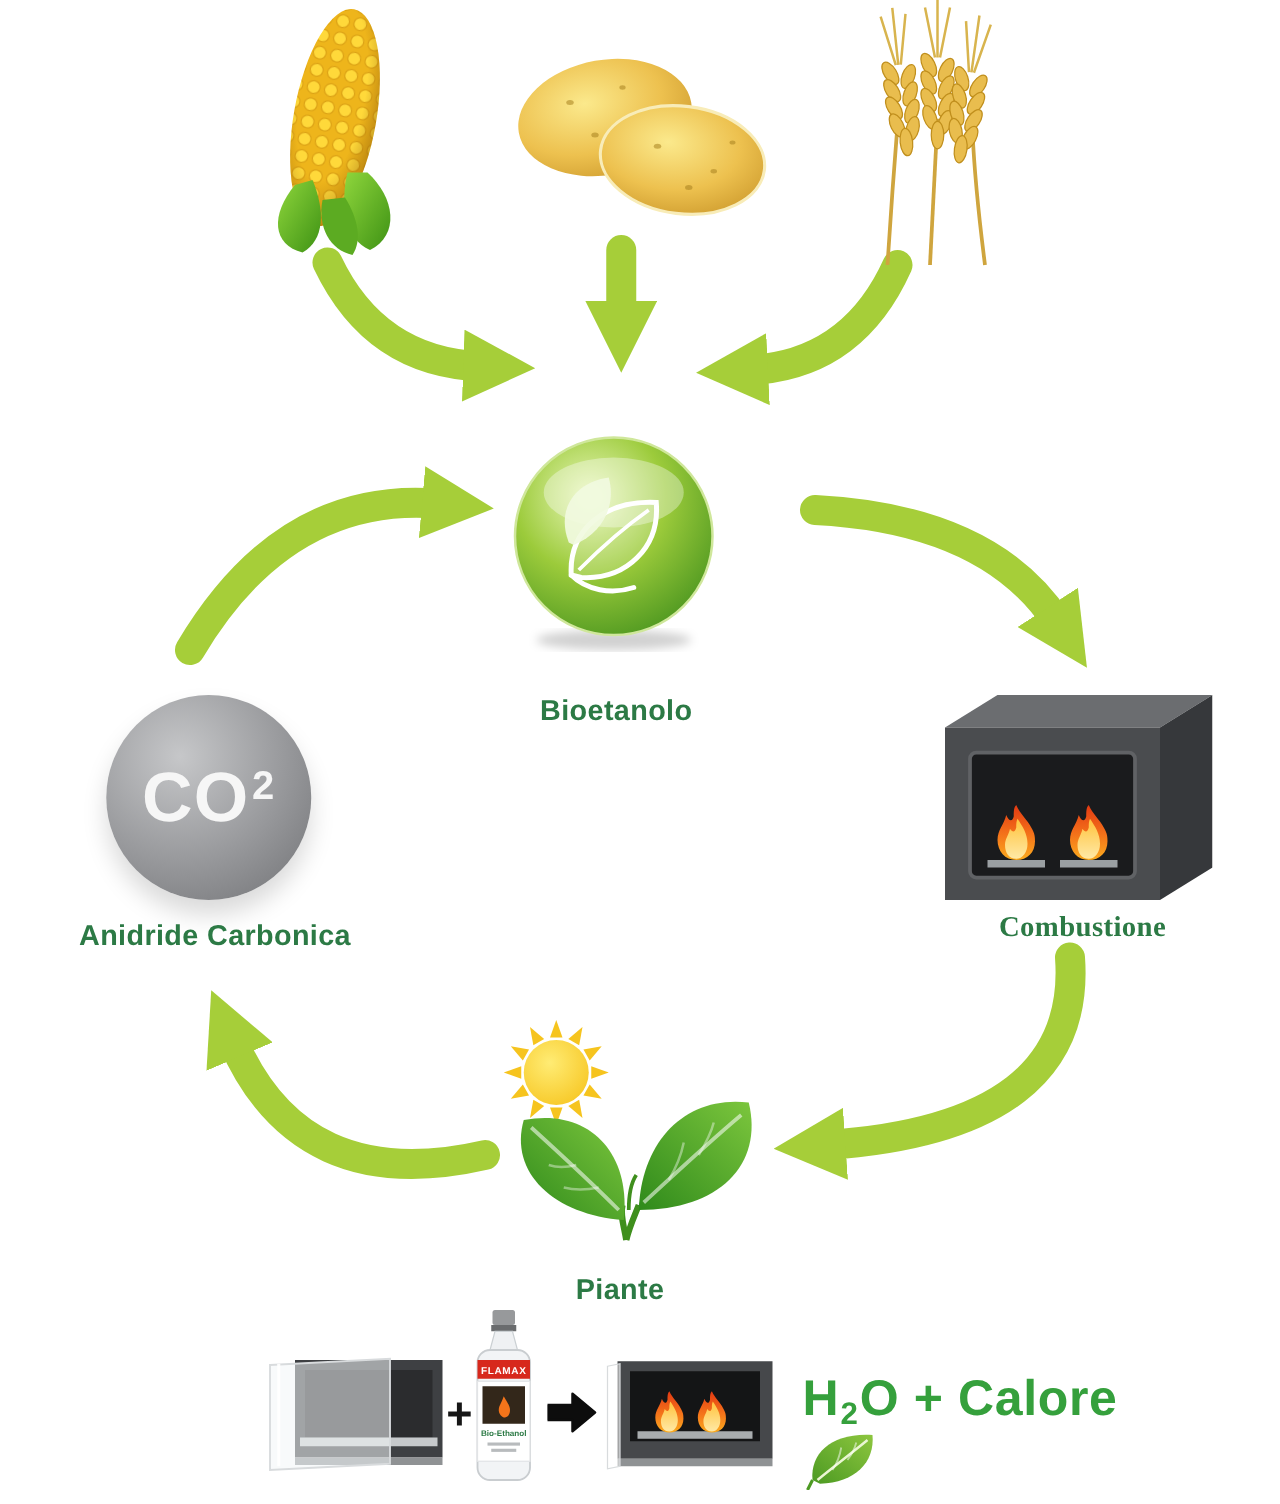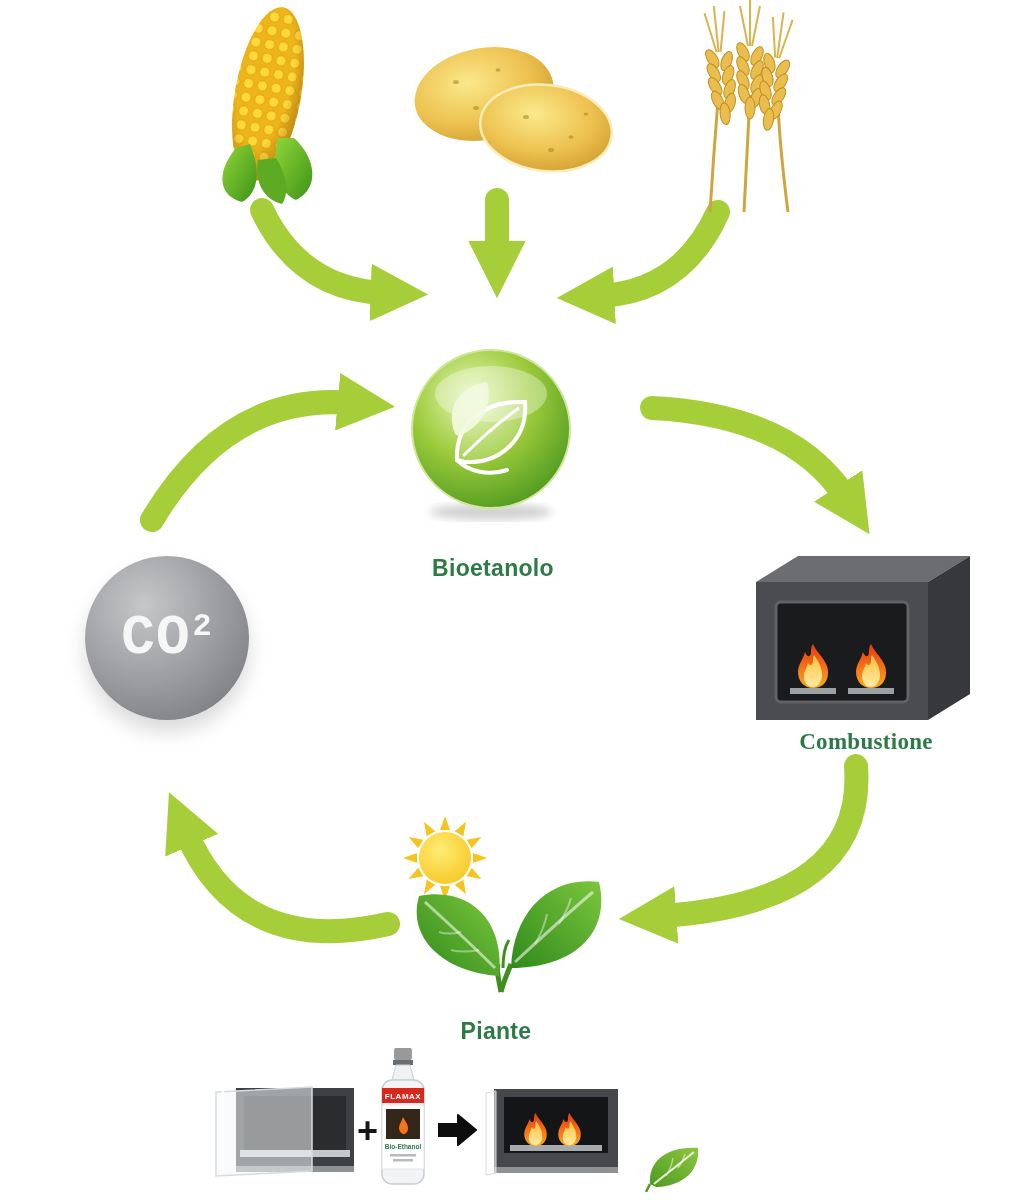"CO2" .co2-circle { font-family: Liberation Mono, monospace -> none }
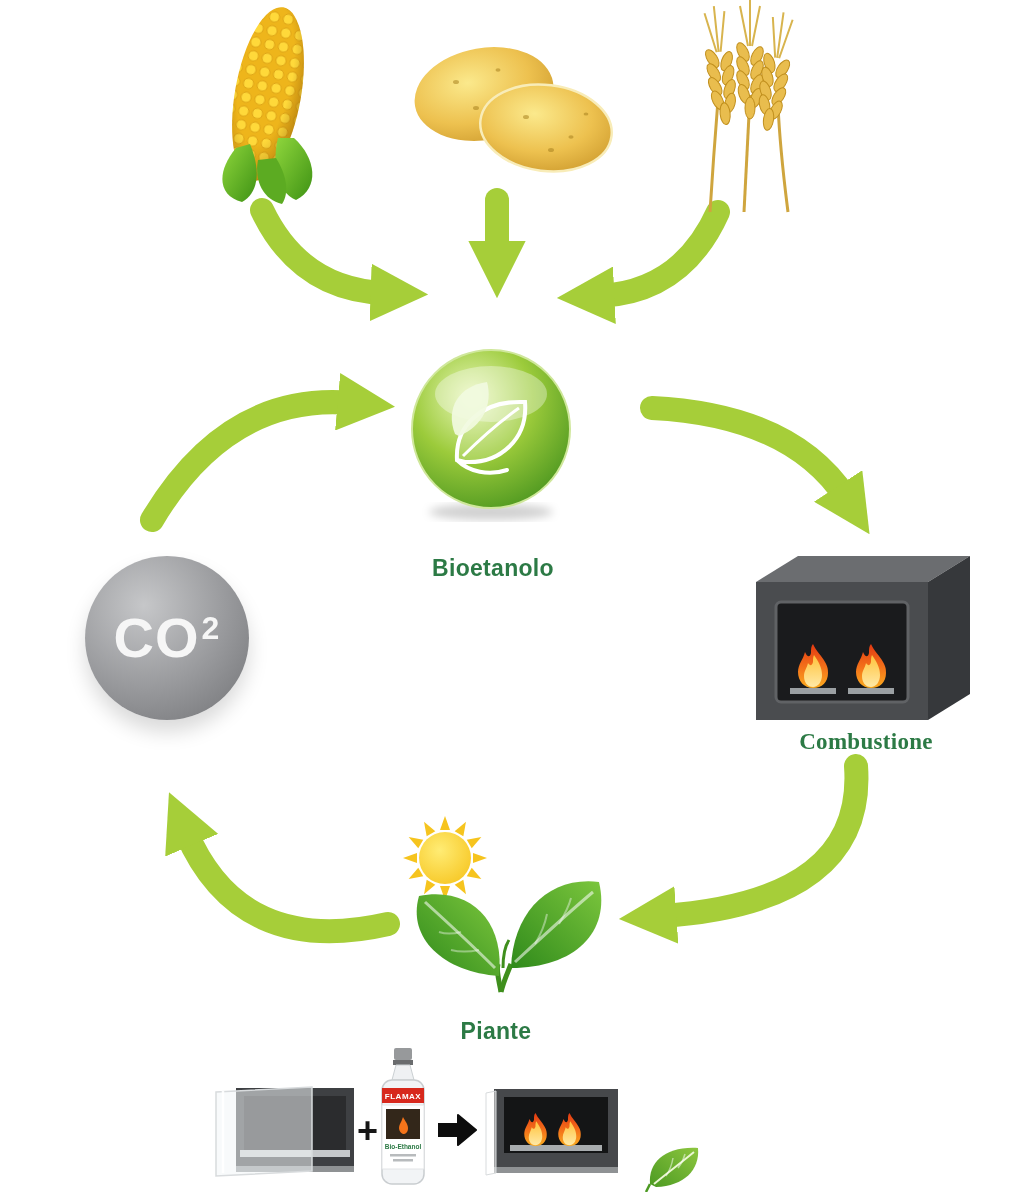"Anidride Carbonica" div.label { html: none -> <div>Anidride Carbonica</div> }
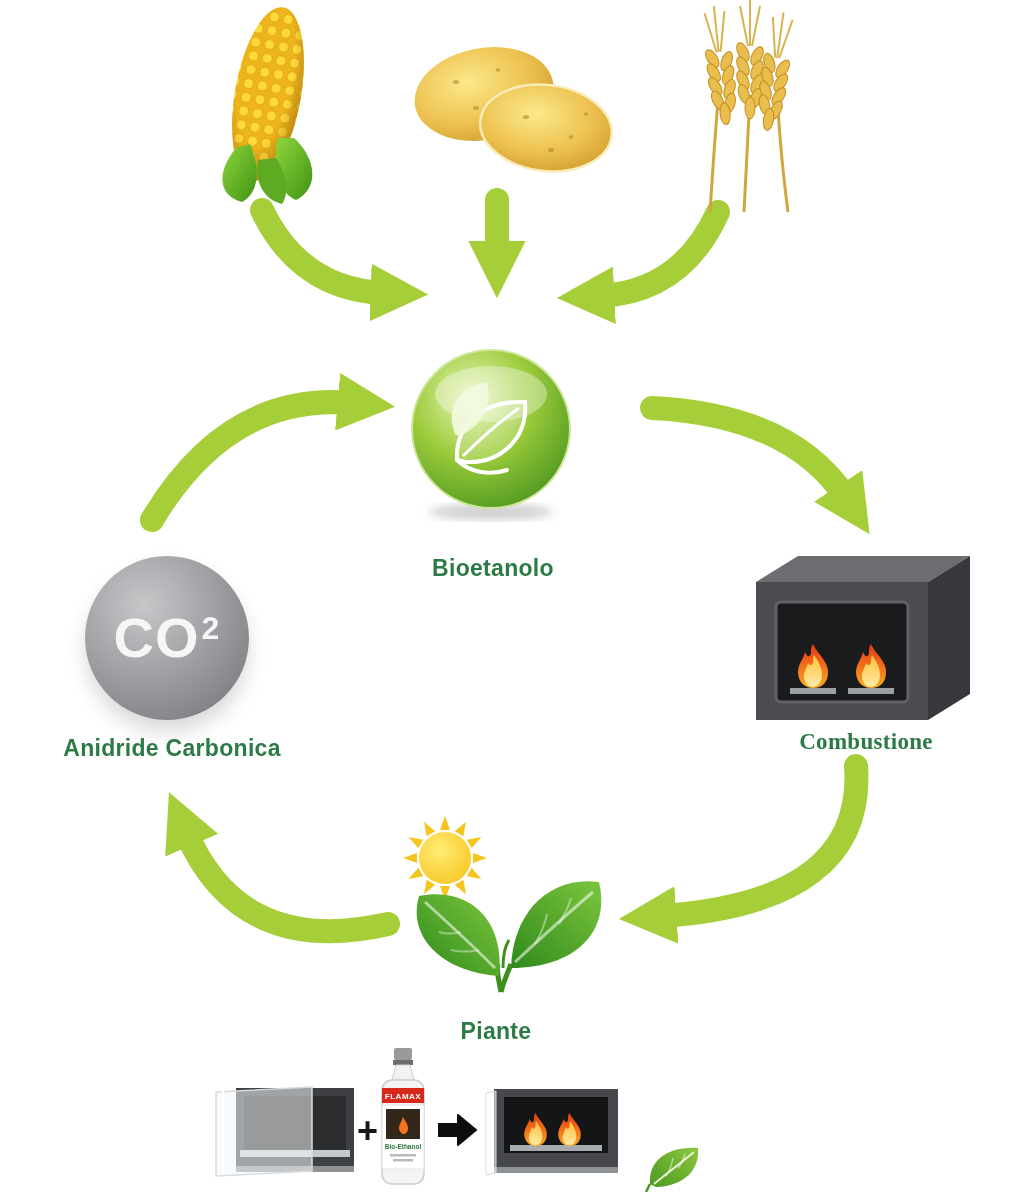"H2O + Calore" div.result { html: none -> <div><span>H</span><span>2</span><span>O + Calore</span></div> }
